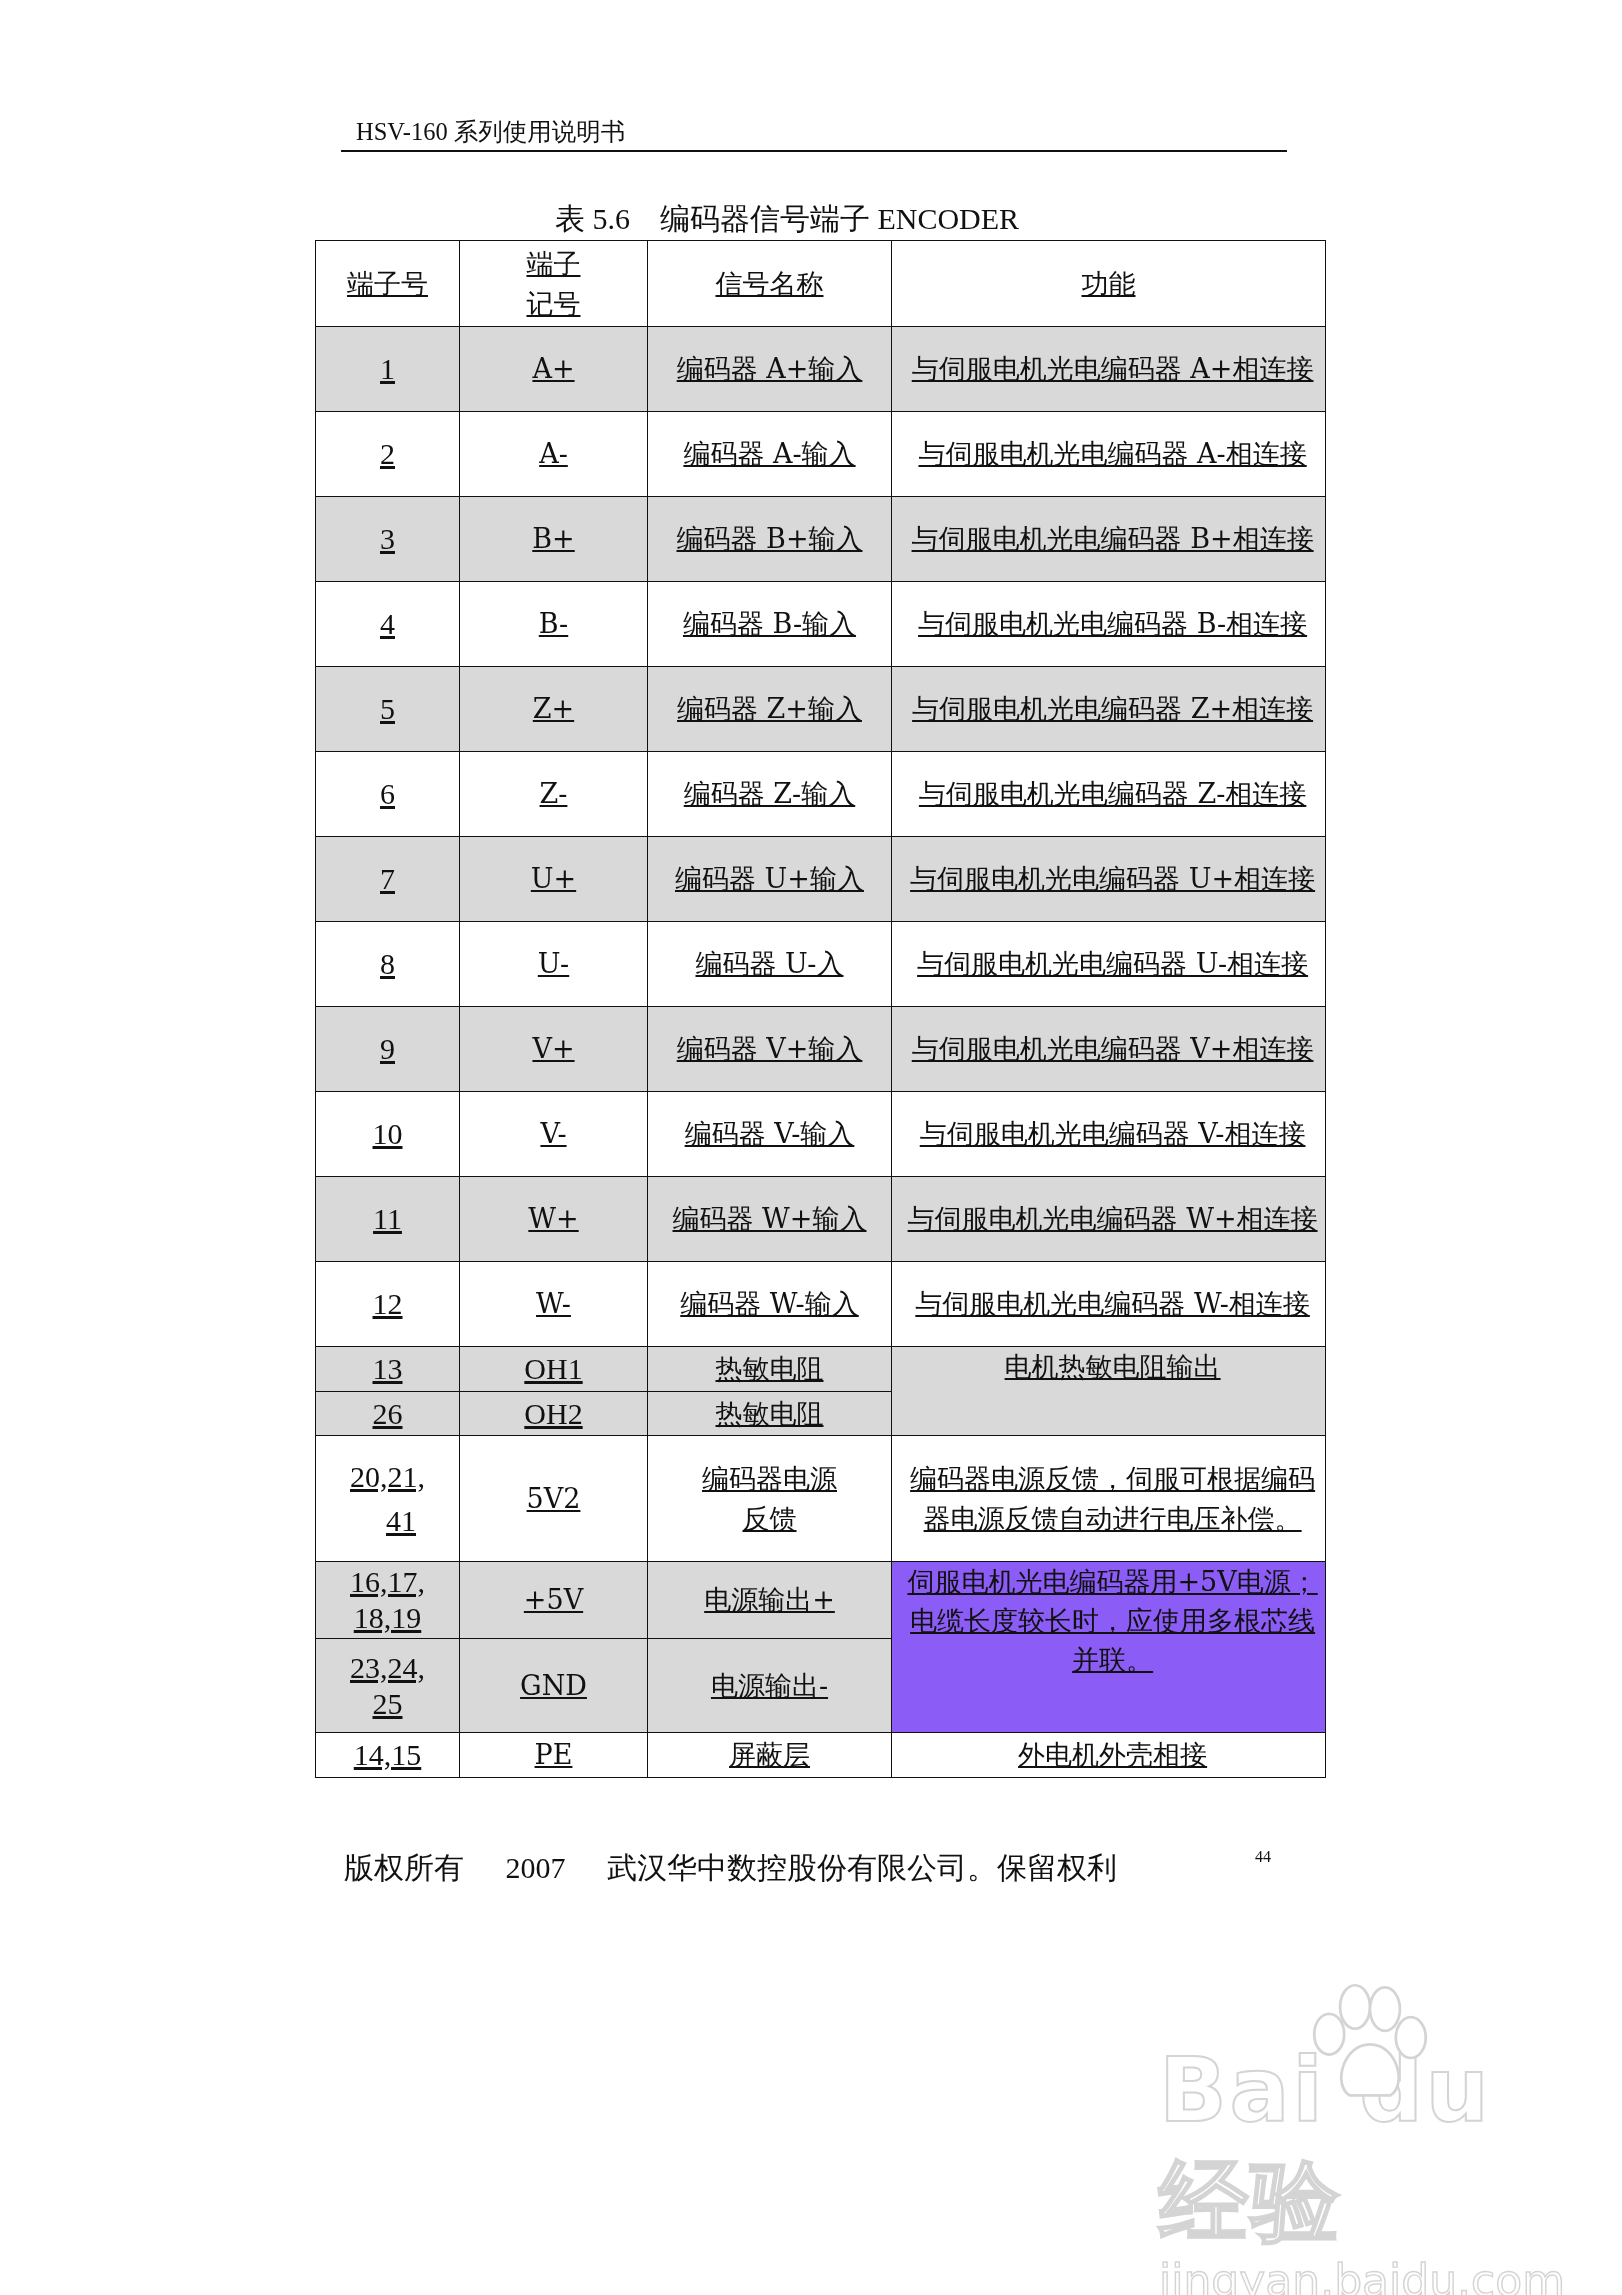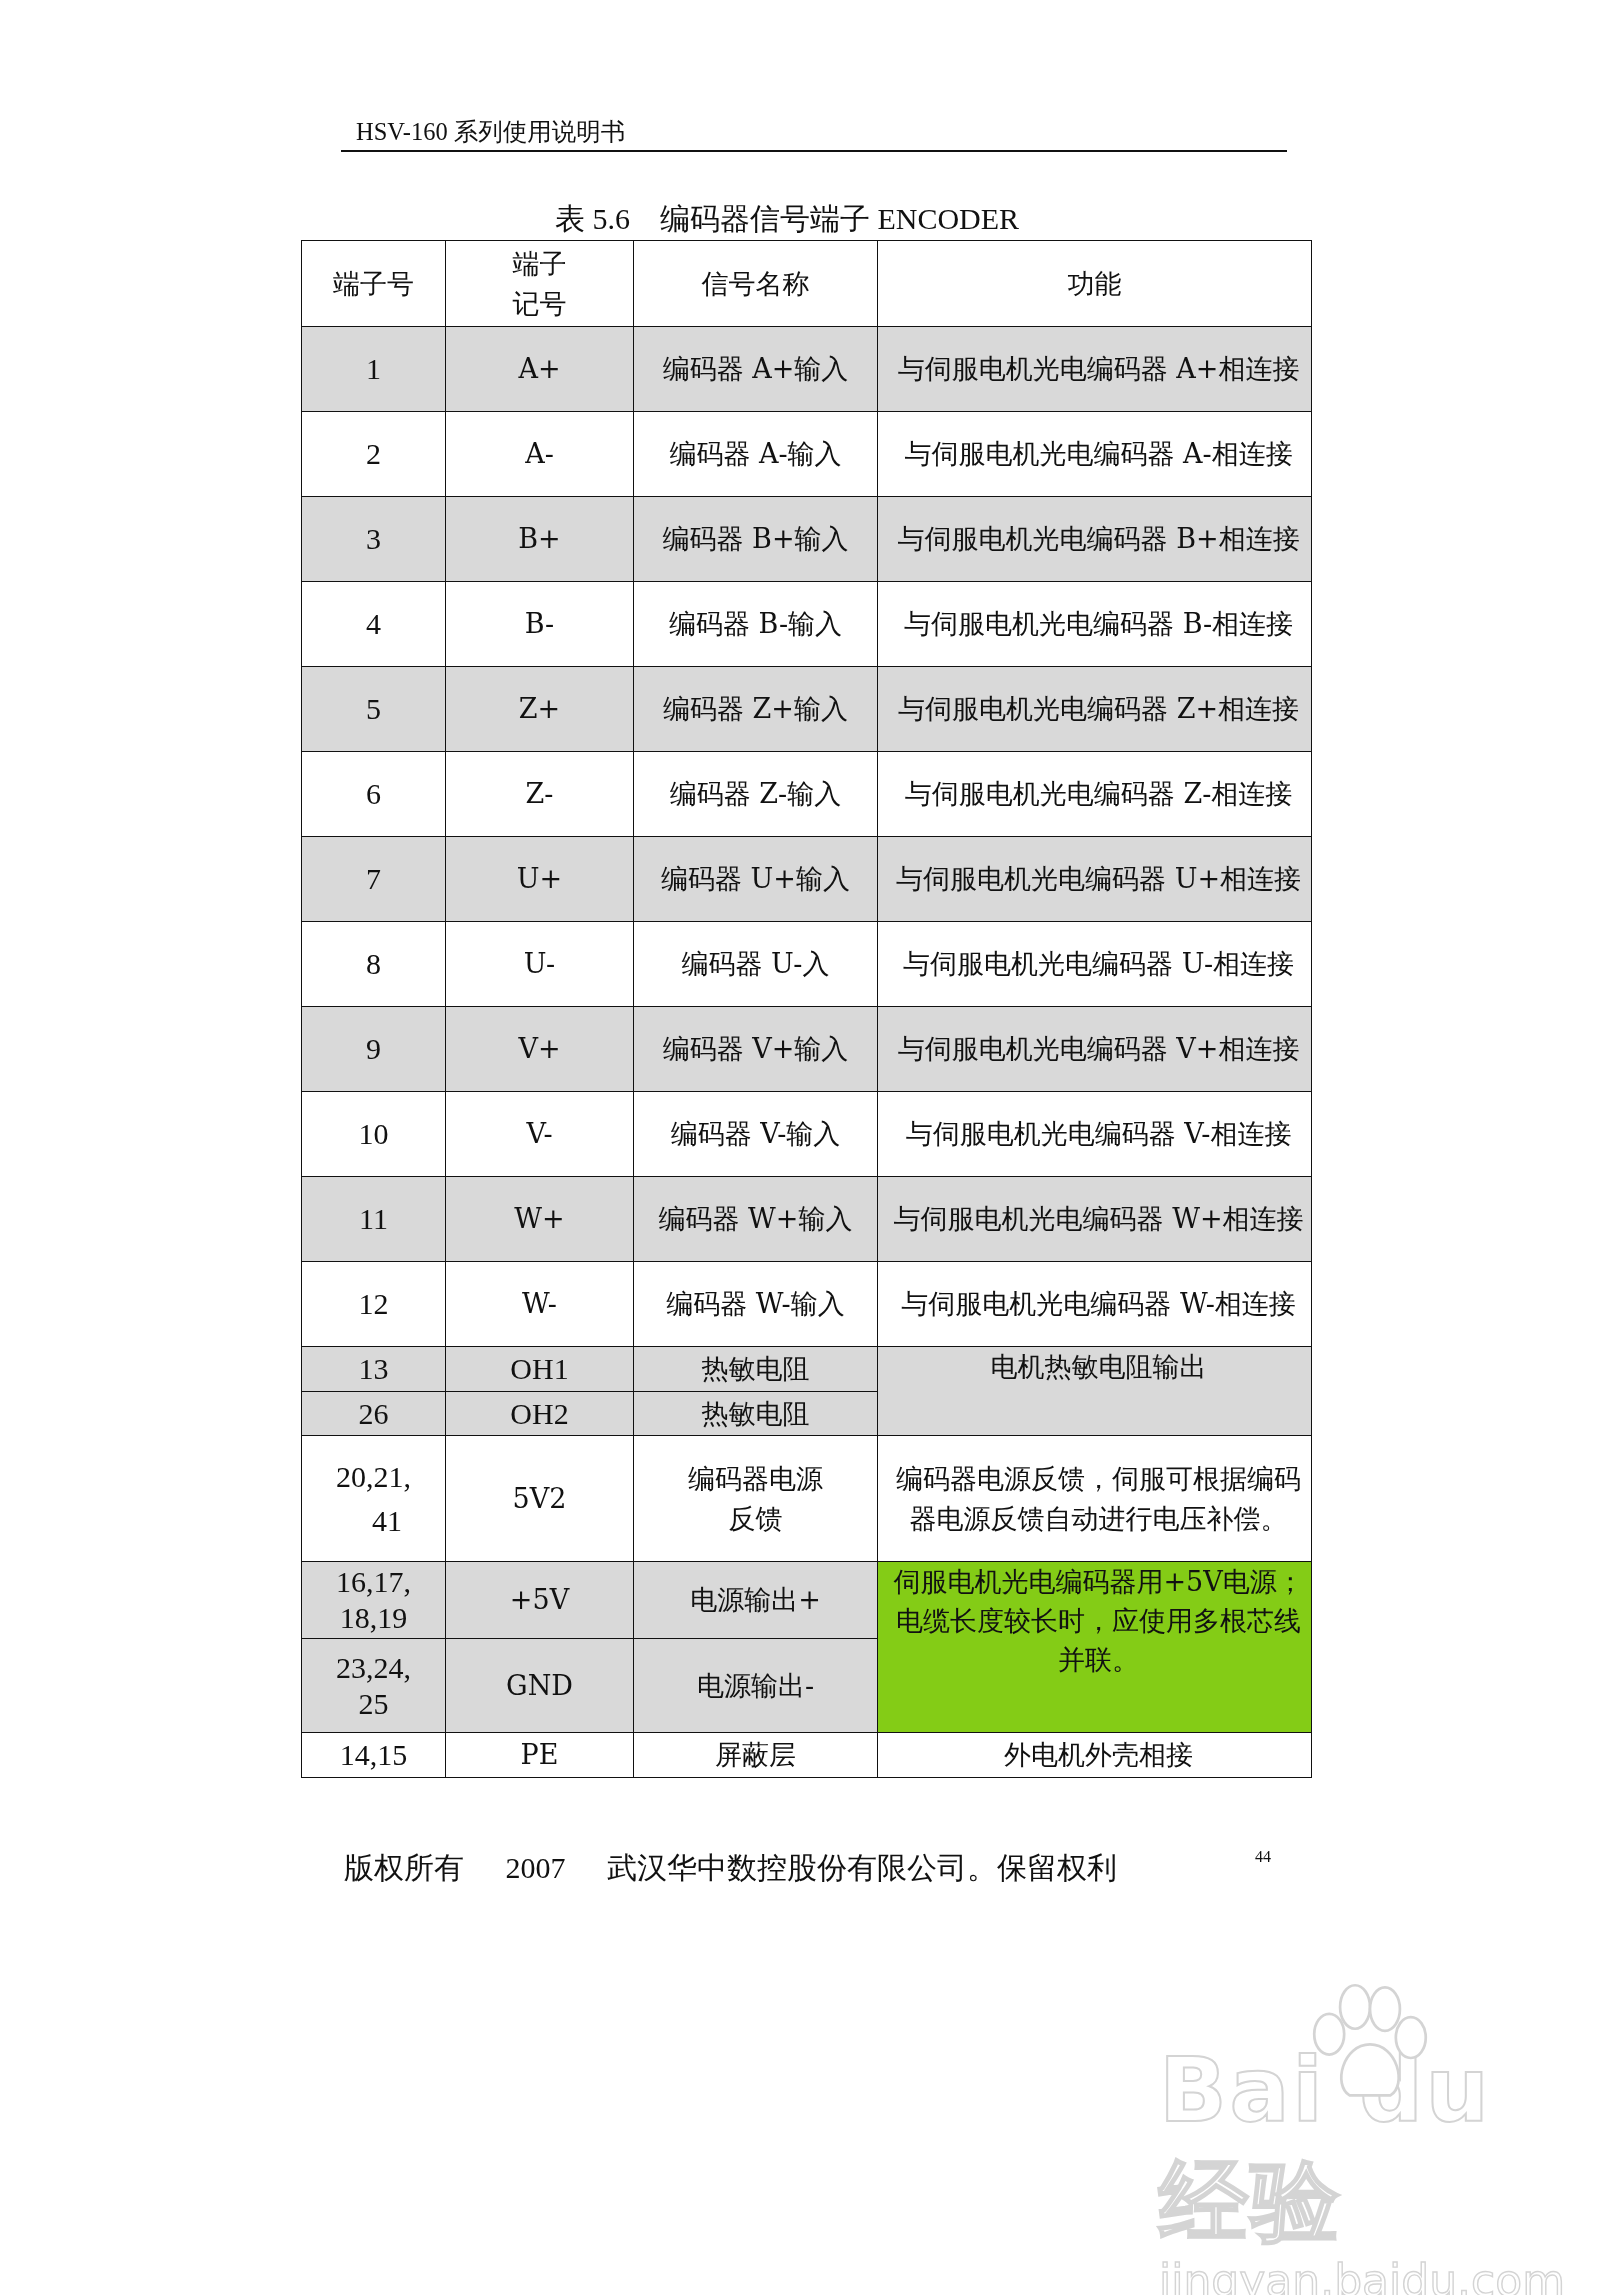"端子号" table.enc { left: 301px -> 315px; text-decoration: none -> underline }
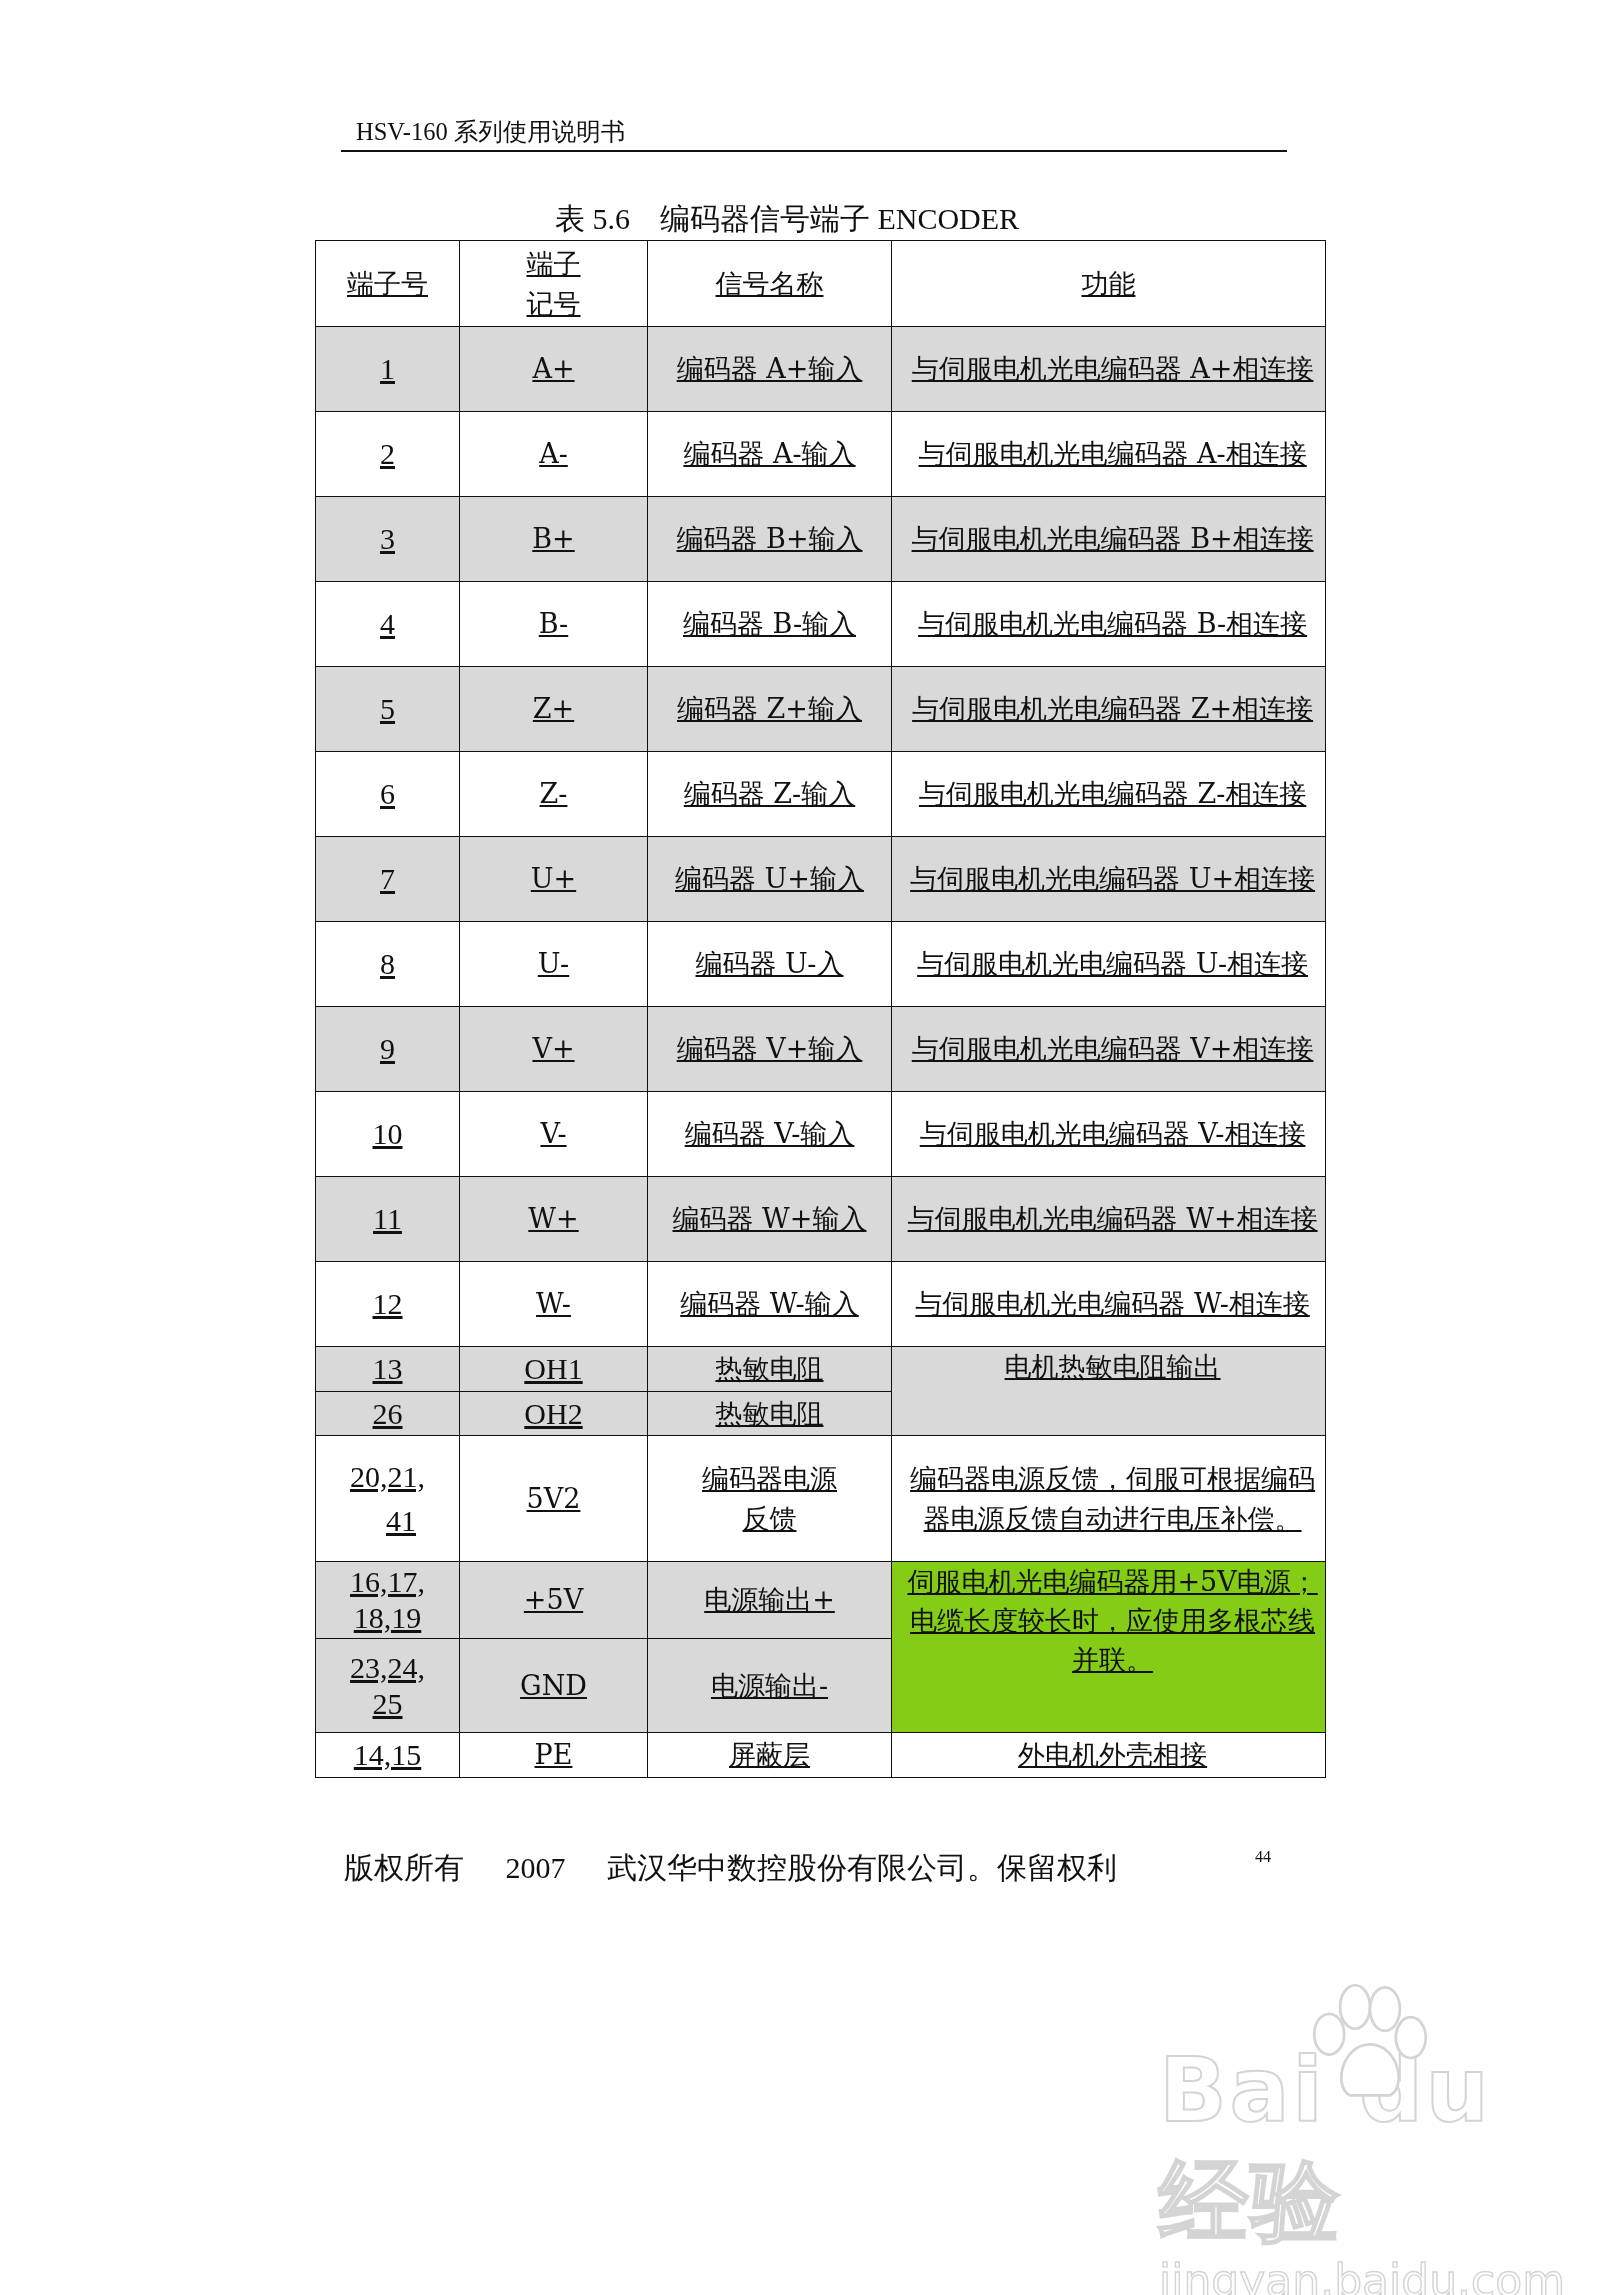"伺服电机光电编码器用+5V电源；" td.fn.pw { background: #84cc16 -> #8b5cf6 }
